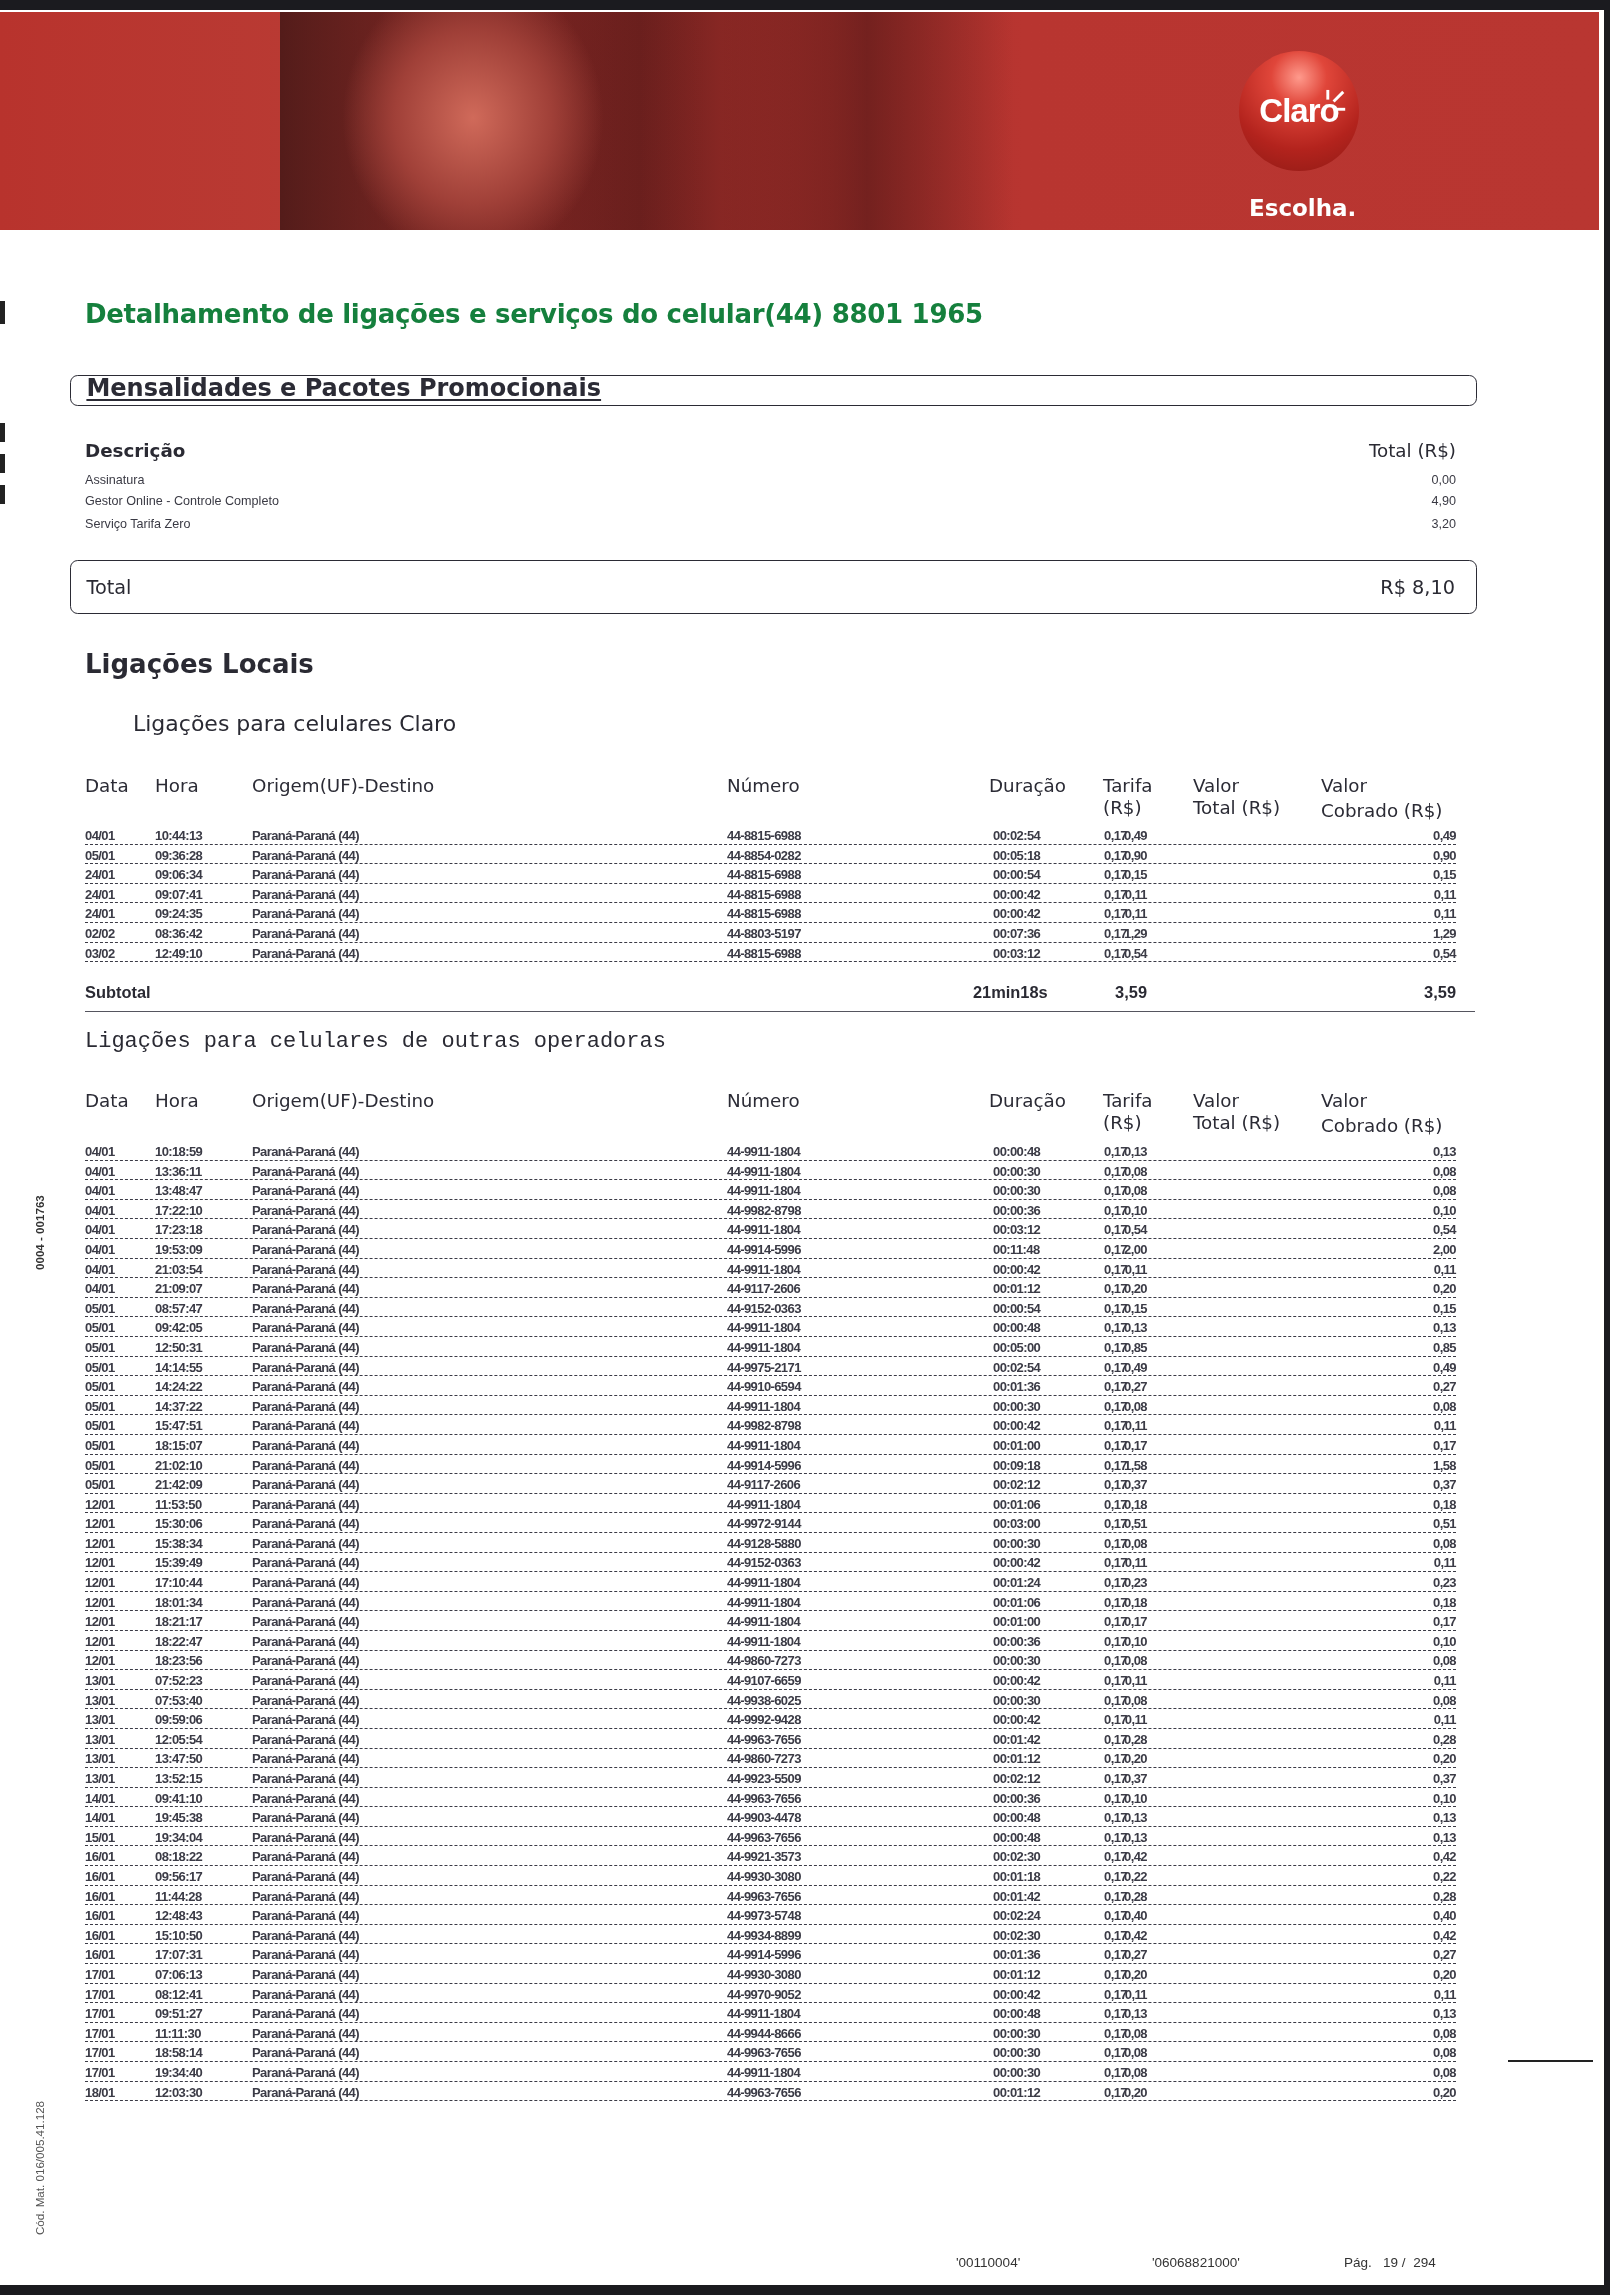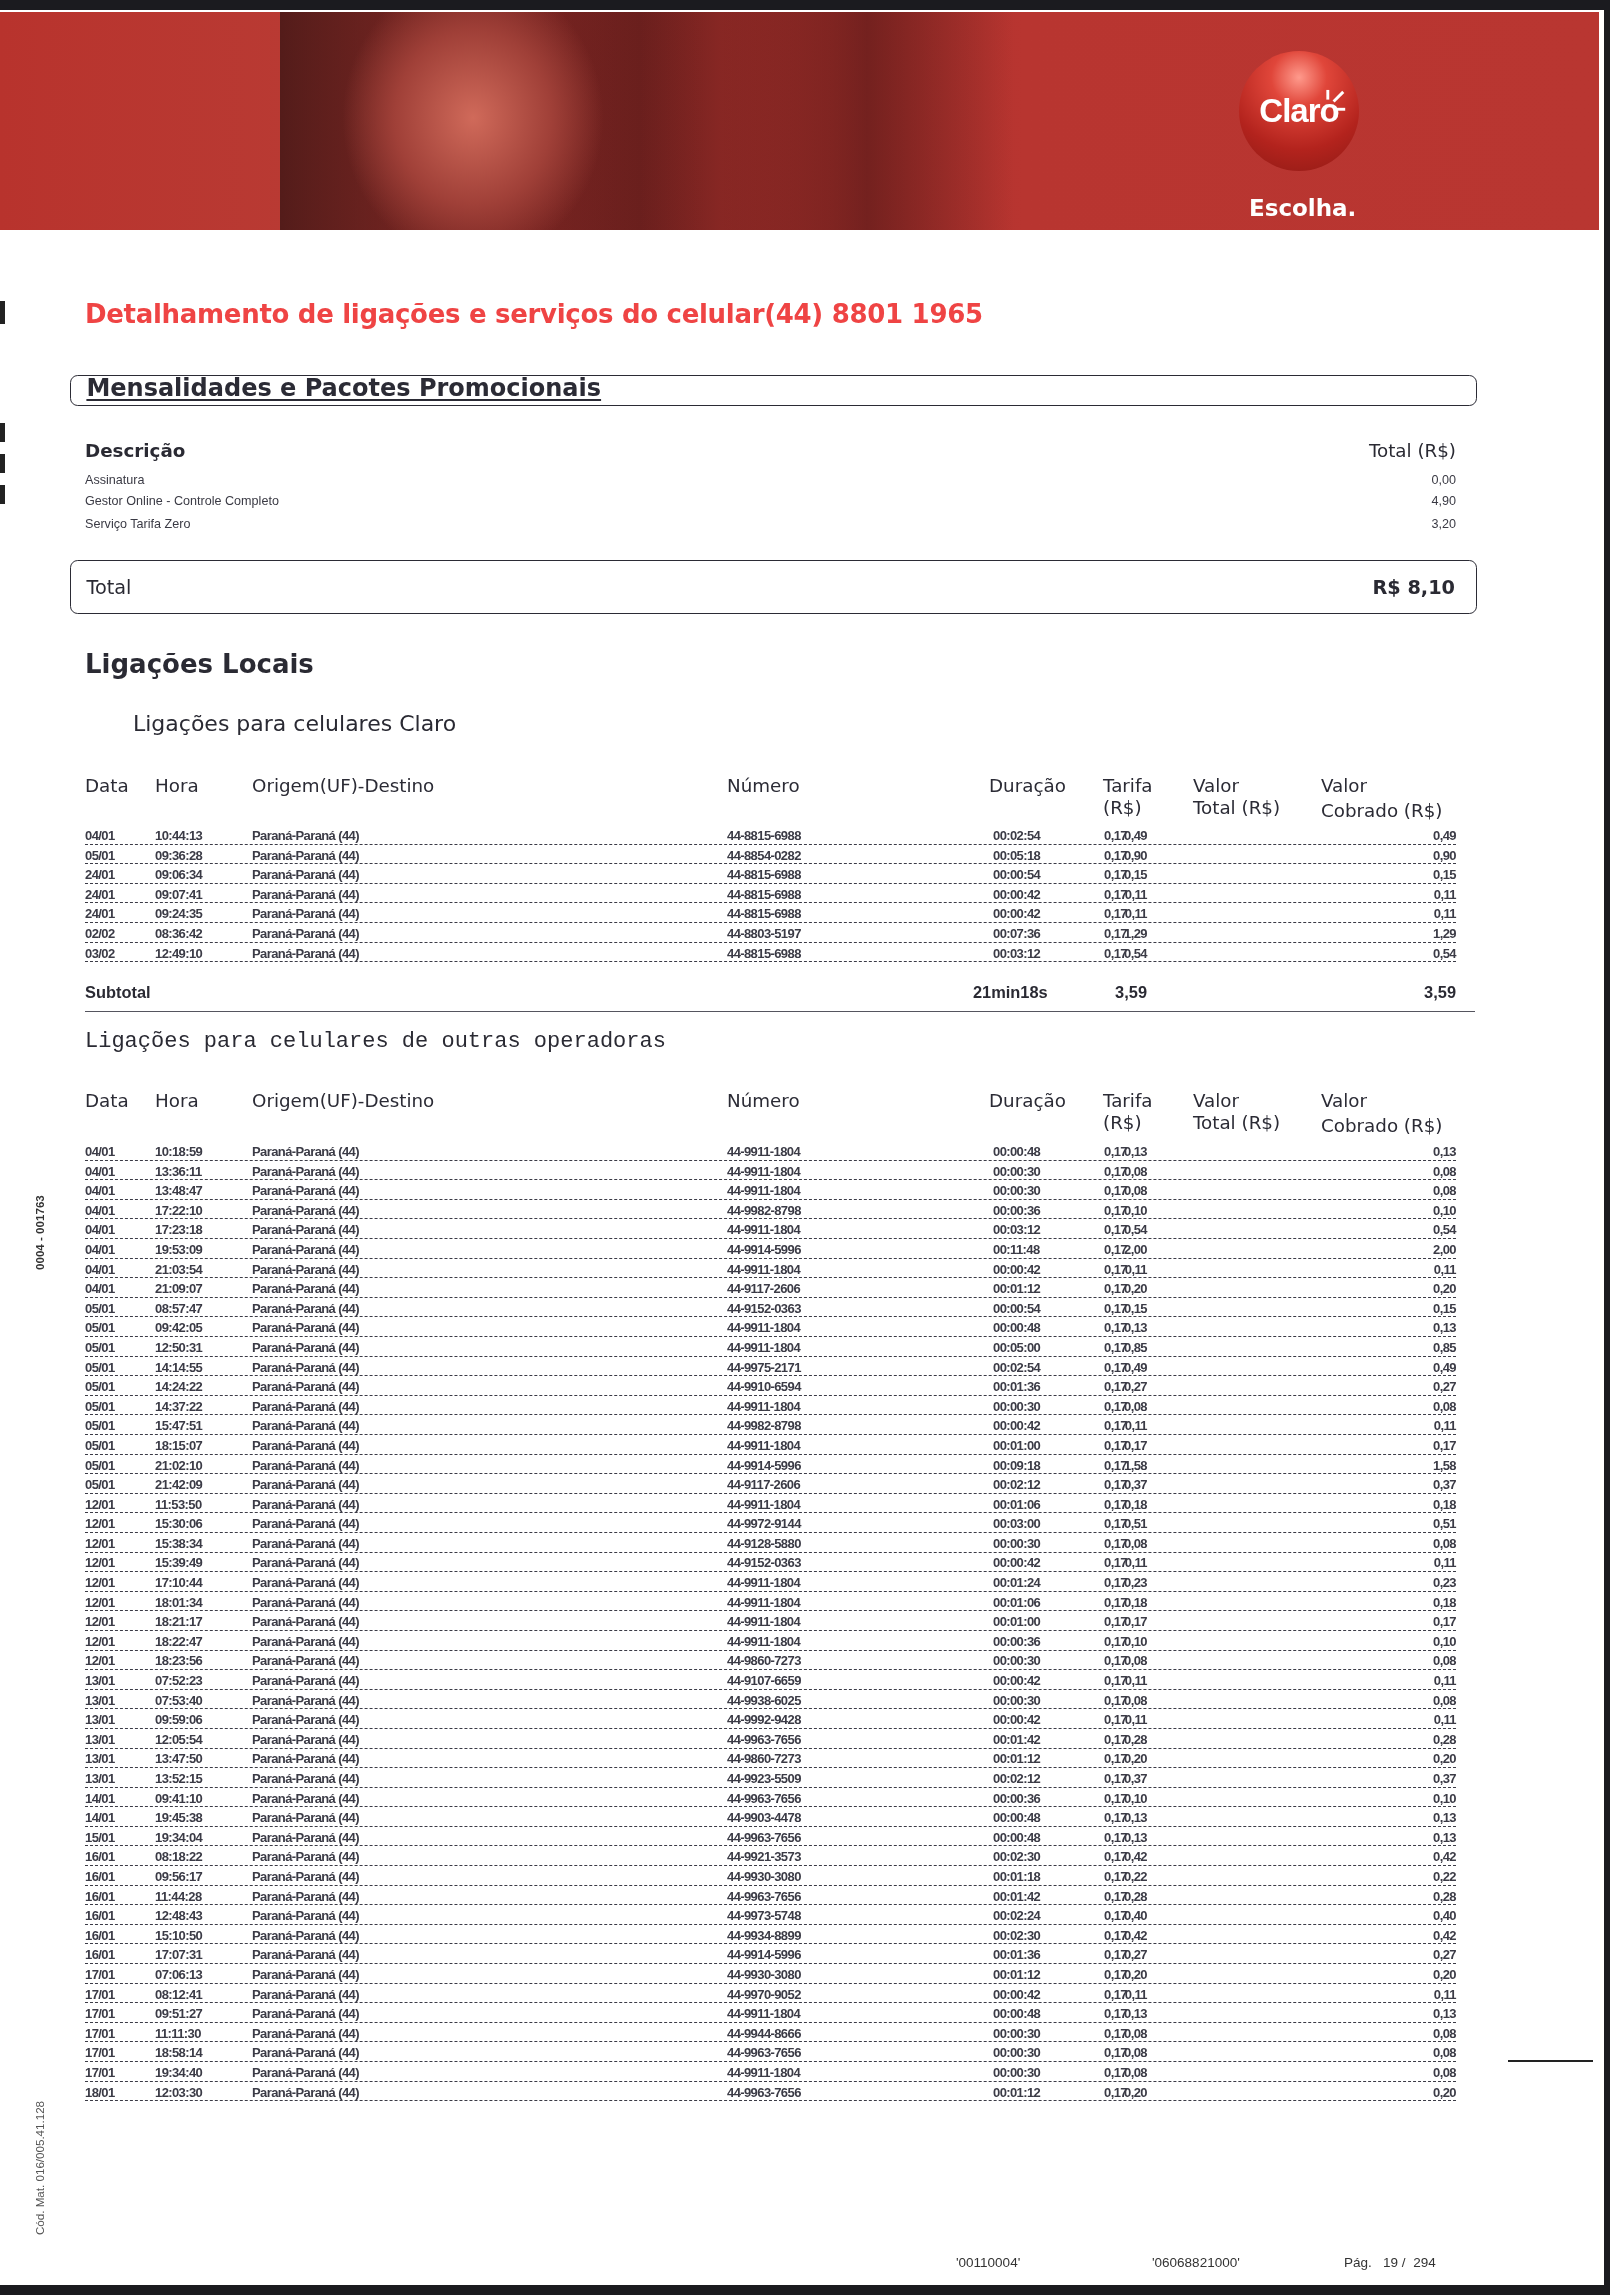"Detalhamento de ligações e serviços" .page-title { color: #ef4444 -> #15803d }
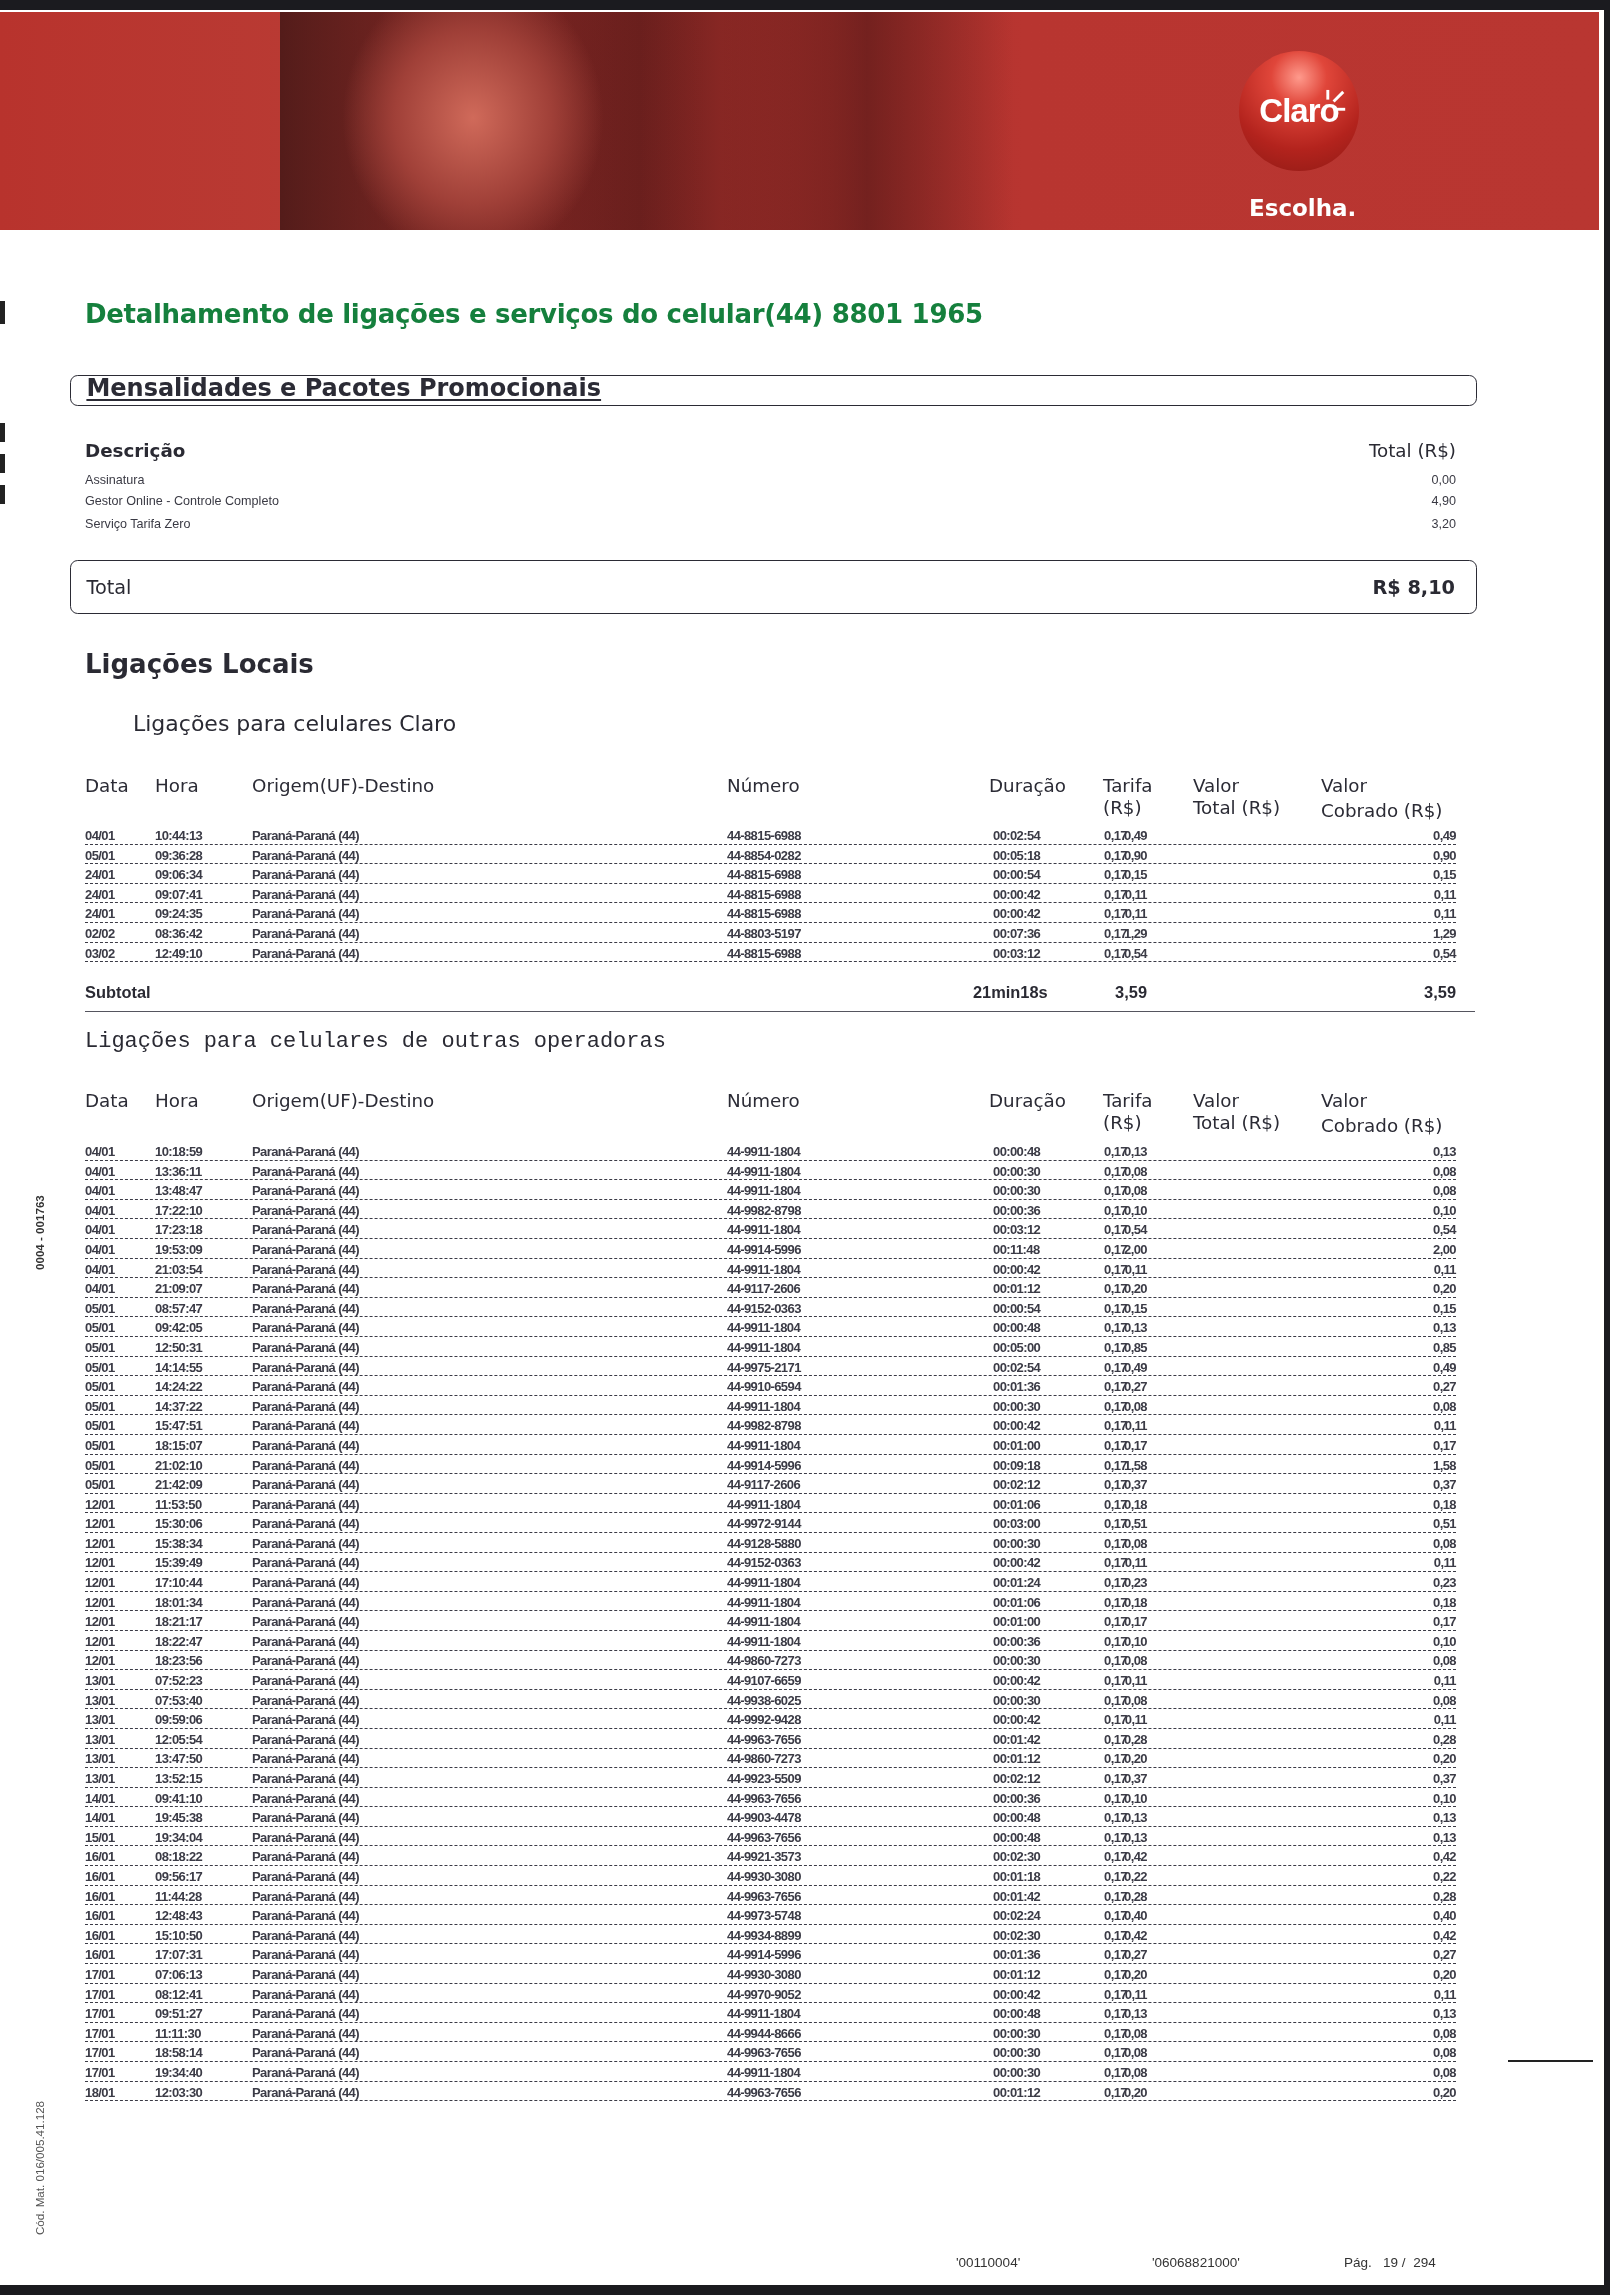"R$ 8,10" .box-total .r { font-weight: bold -> normal }
